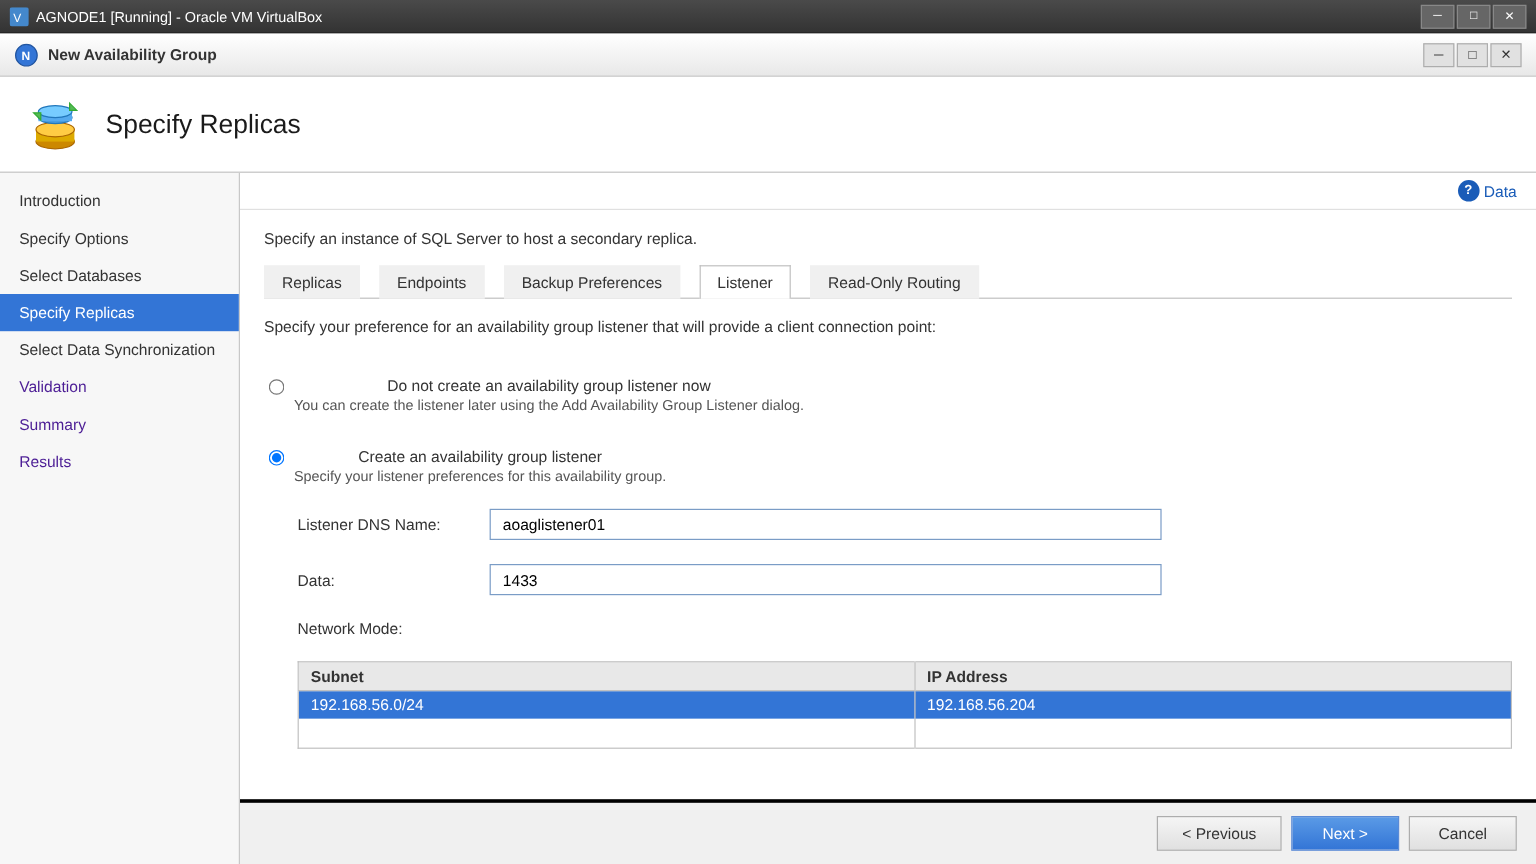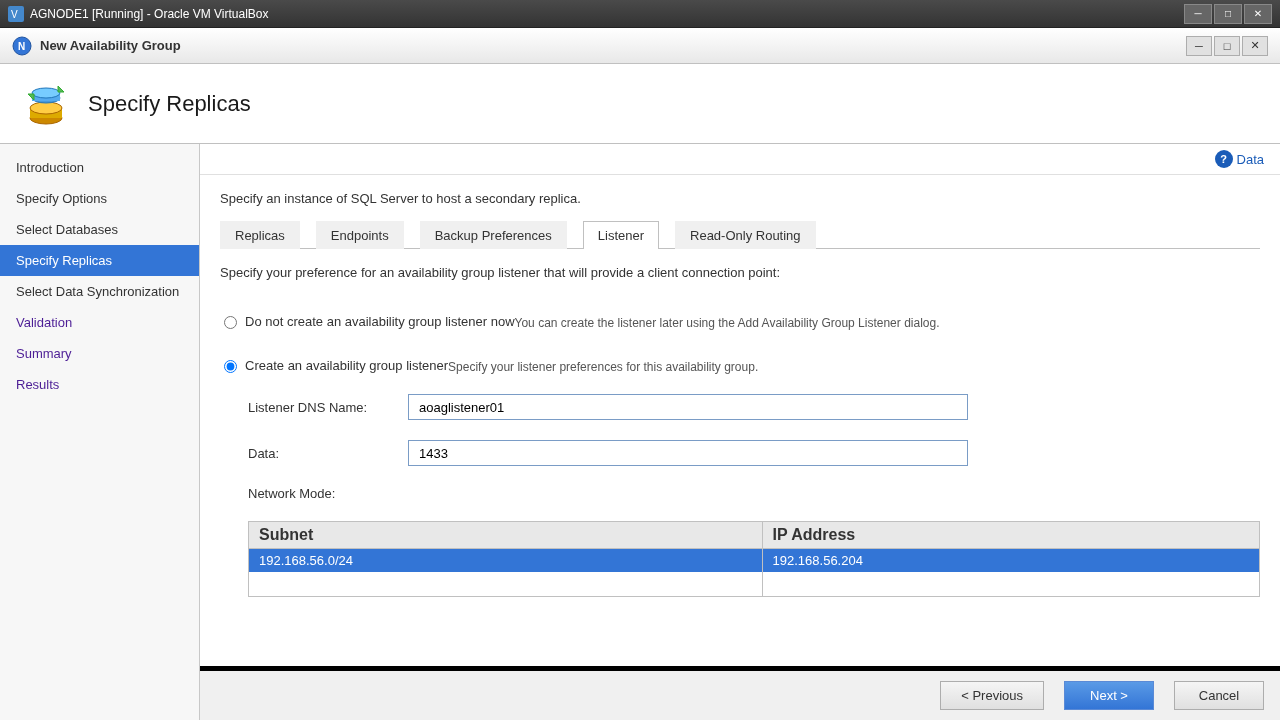"Do not create an availability" .radio-label-group { flex-direction: row -> column }
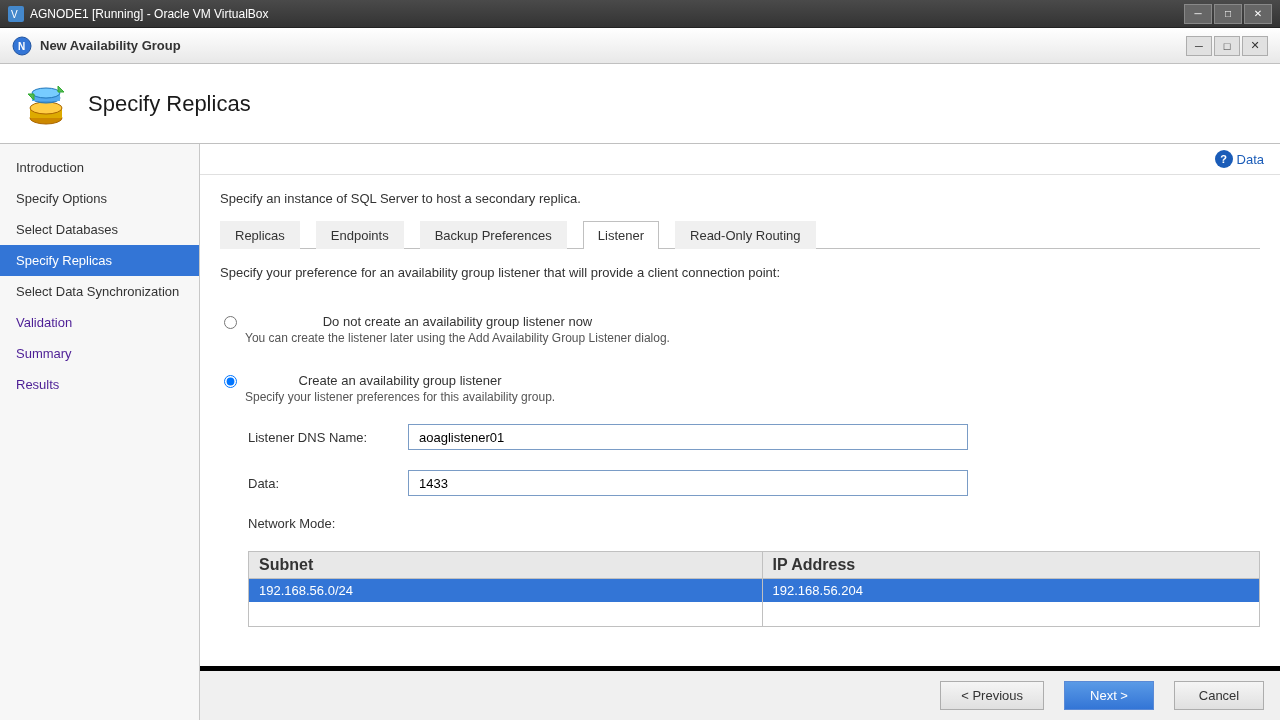"Subnet" .ip-table th { font-size: 16px -> 13px }
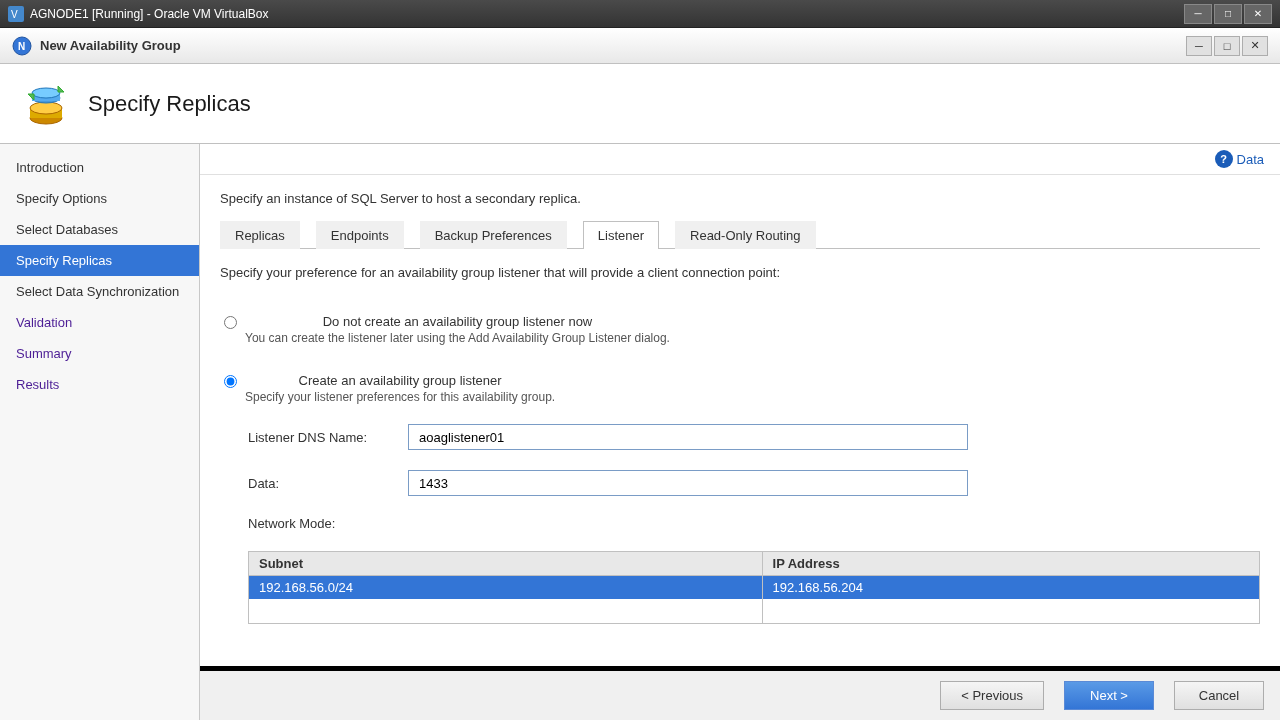"< Previous" .bottom-bar { border-top: 5px solid #000000 -> 3px solid #000000; gap: 20px -> 8px }
